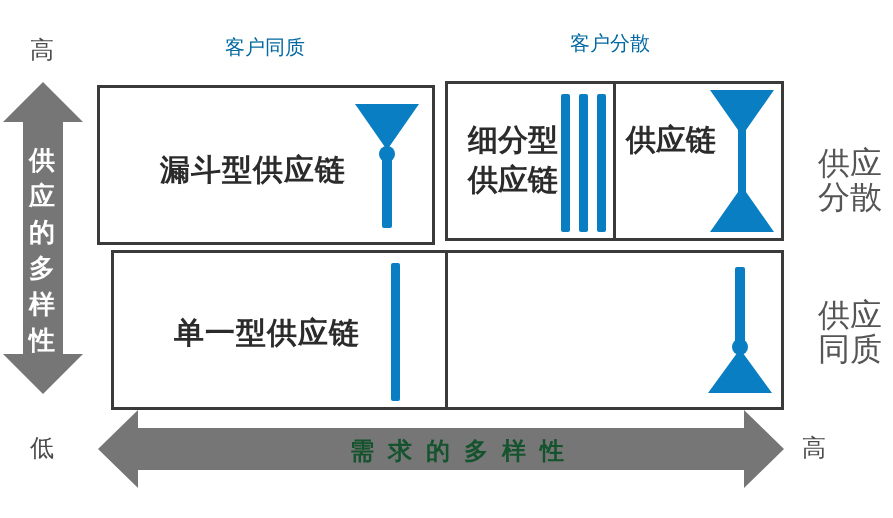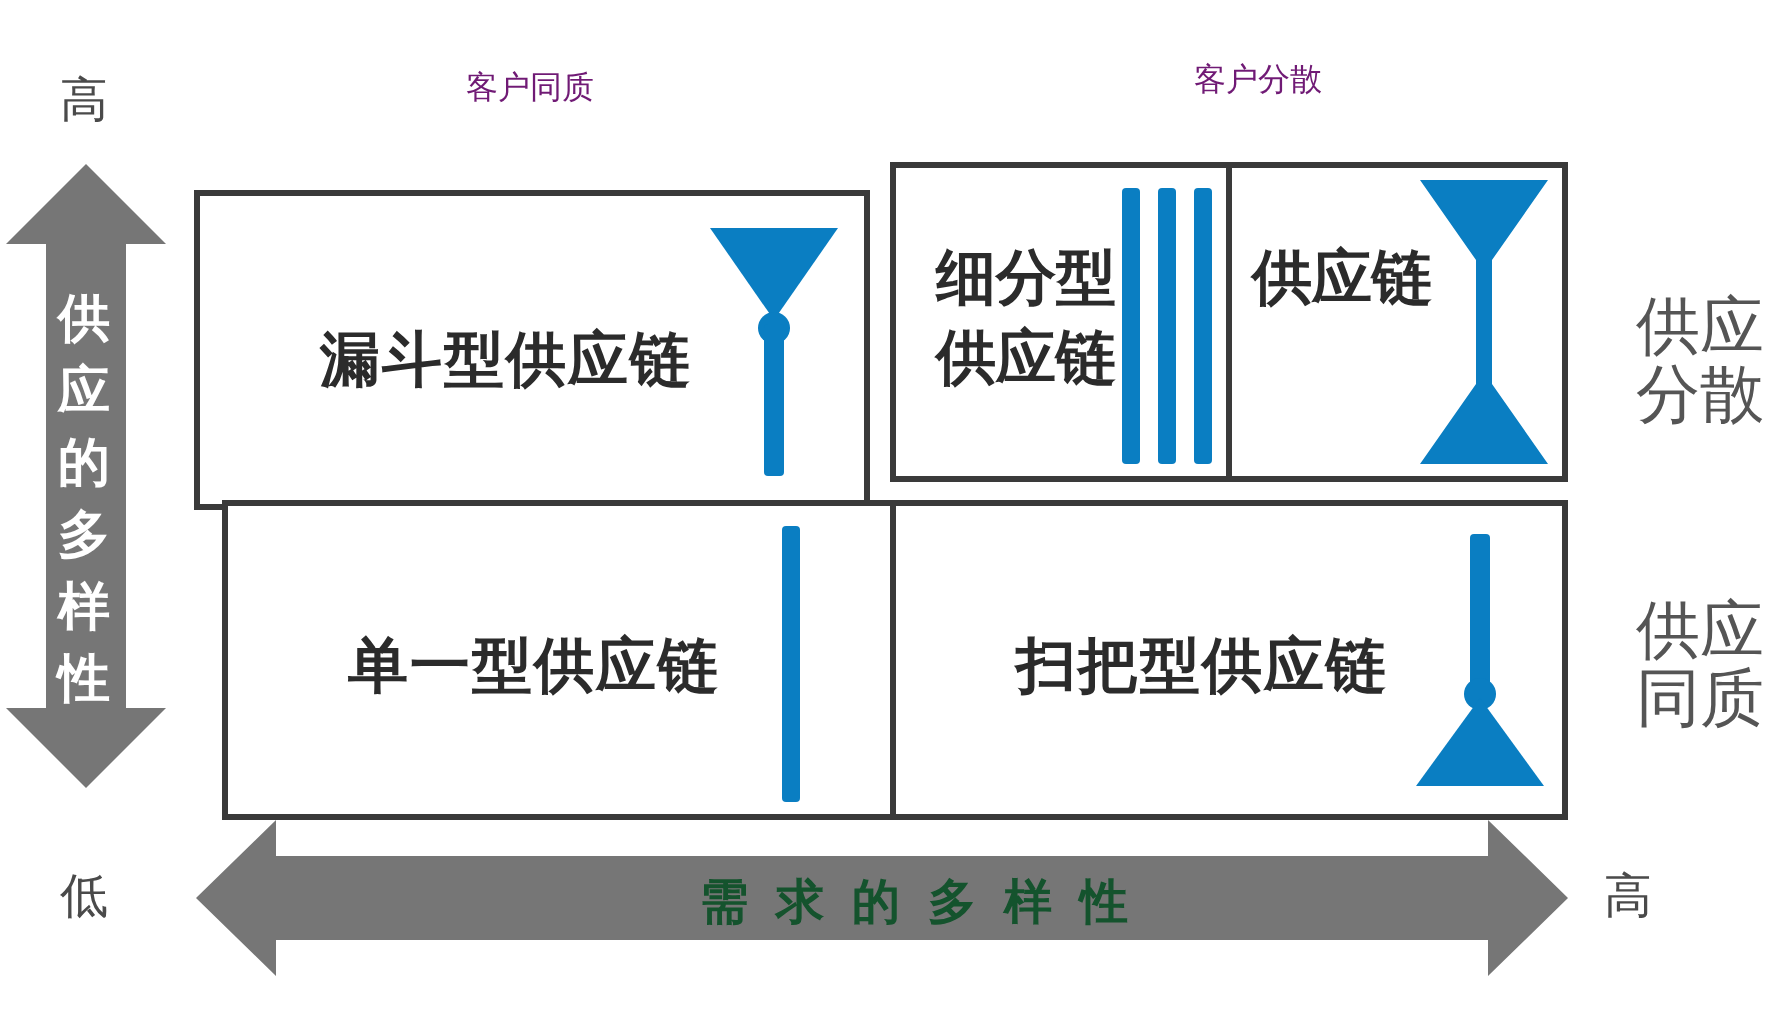"客户同质" .col-head { color: #701a75 -> #0369a1; font-size: 16px -> 20px }
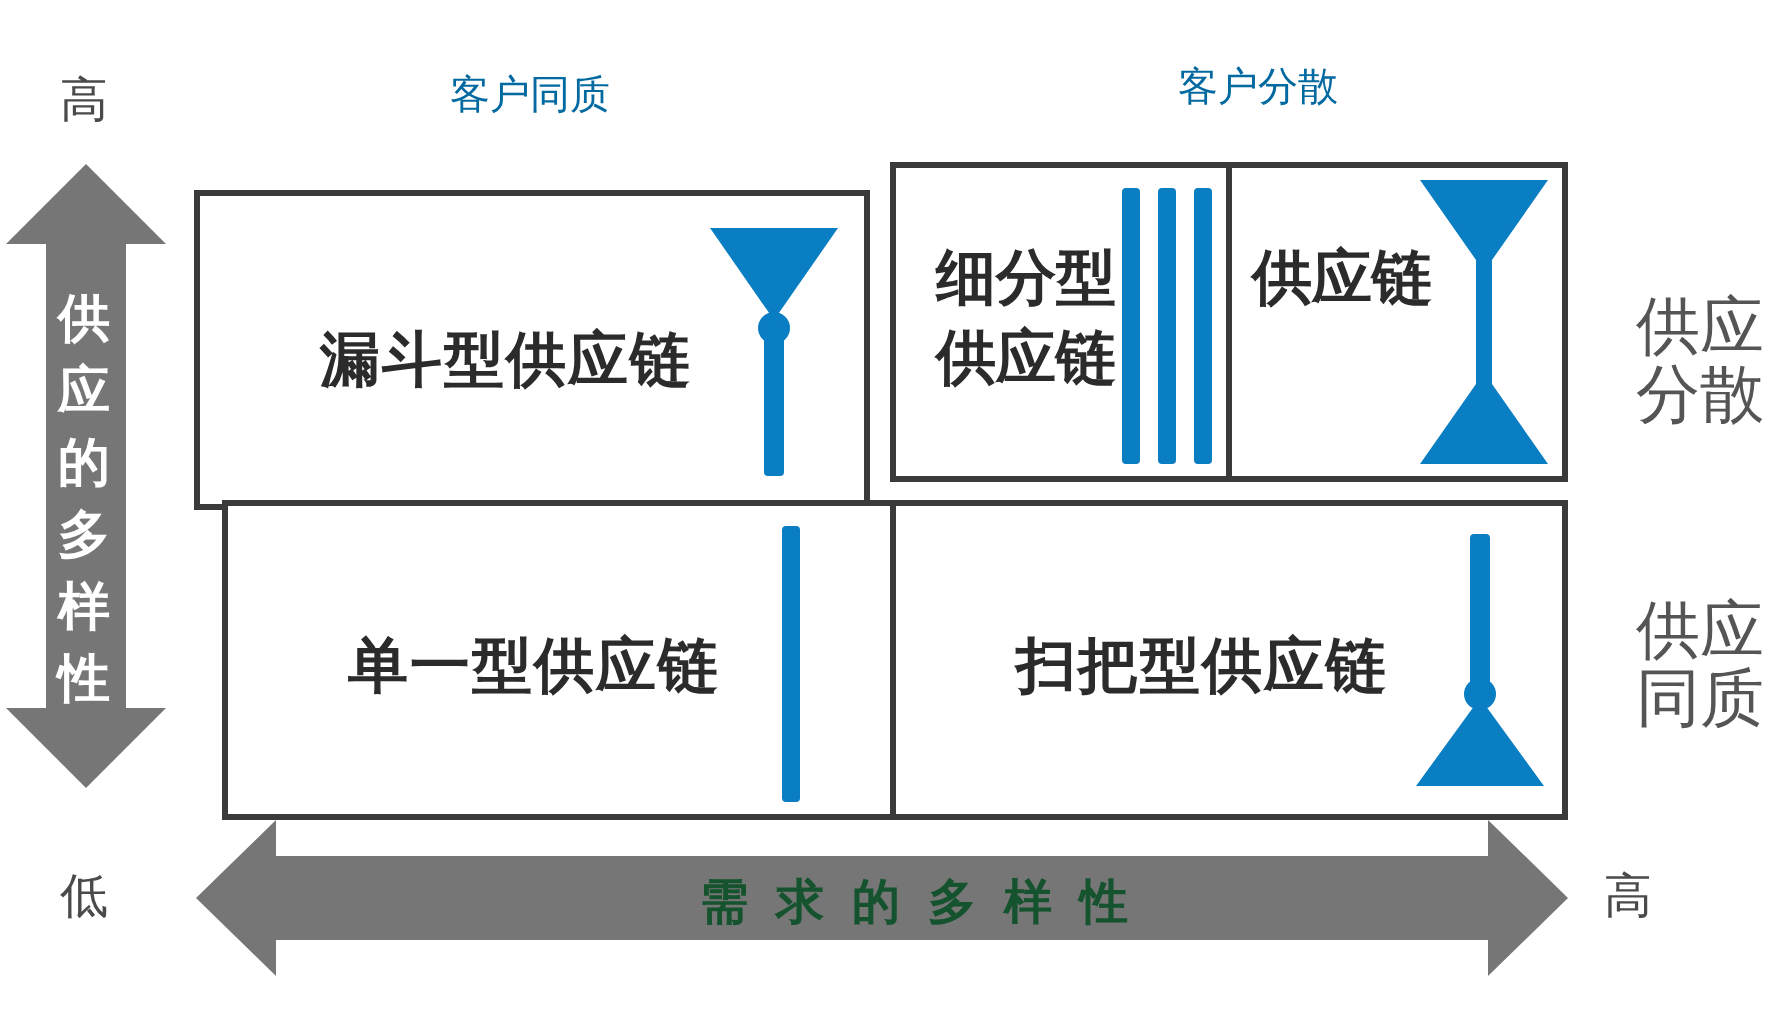"客户分散" div.abs { left: 524px -> 505px }
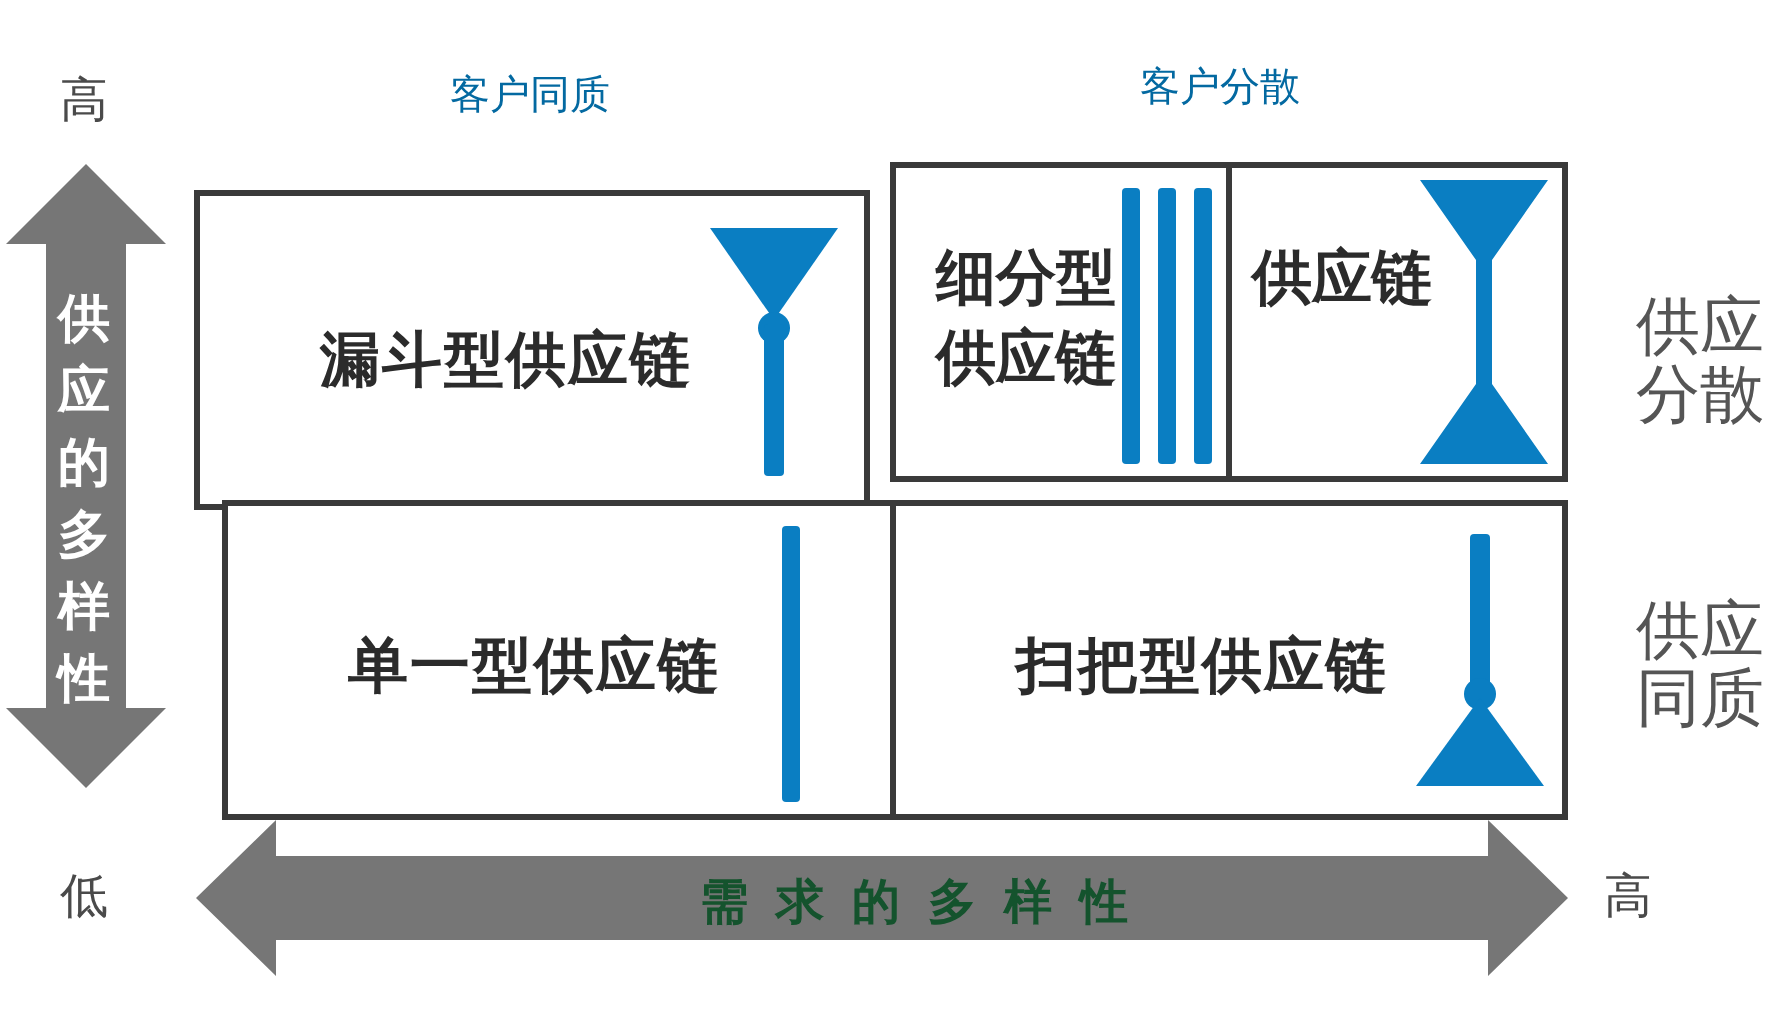"漏斗型供应链" div.box { top: 95px -> 85px }
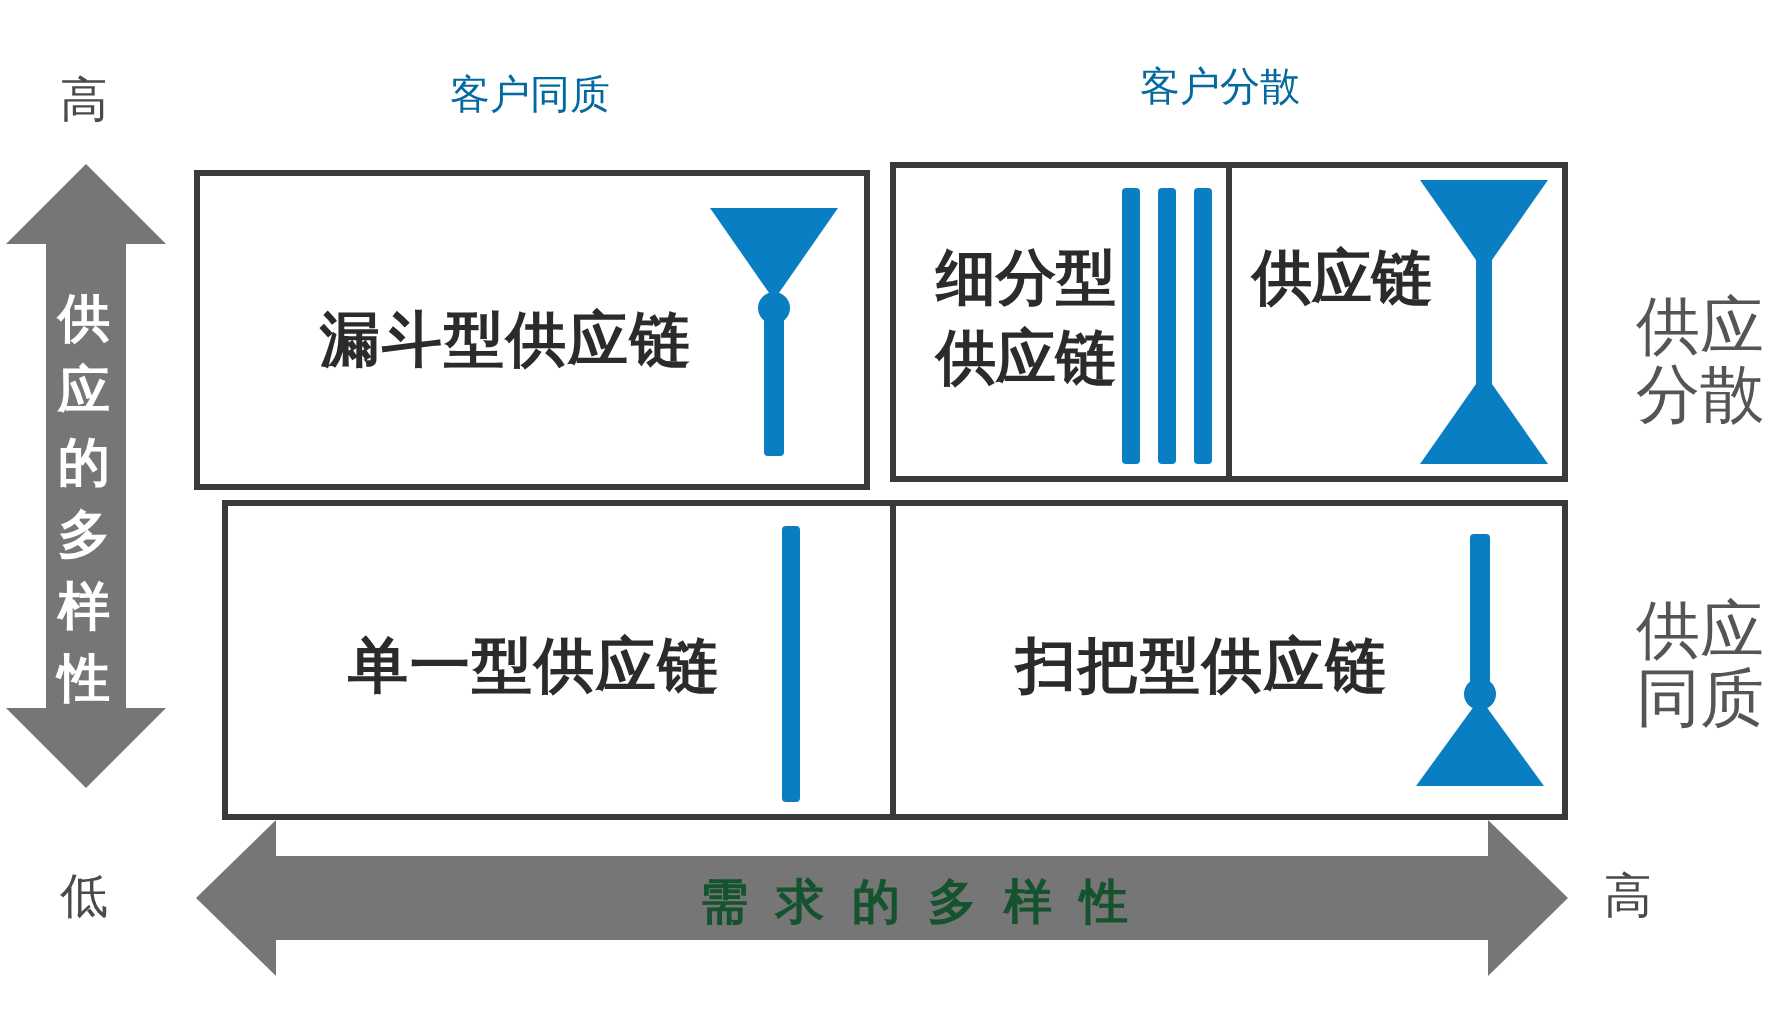"扫把型供应链" div.quad-title { html: <div>扫把型供应链</div> -> none }
